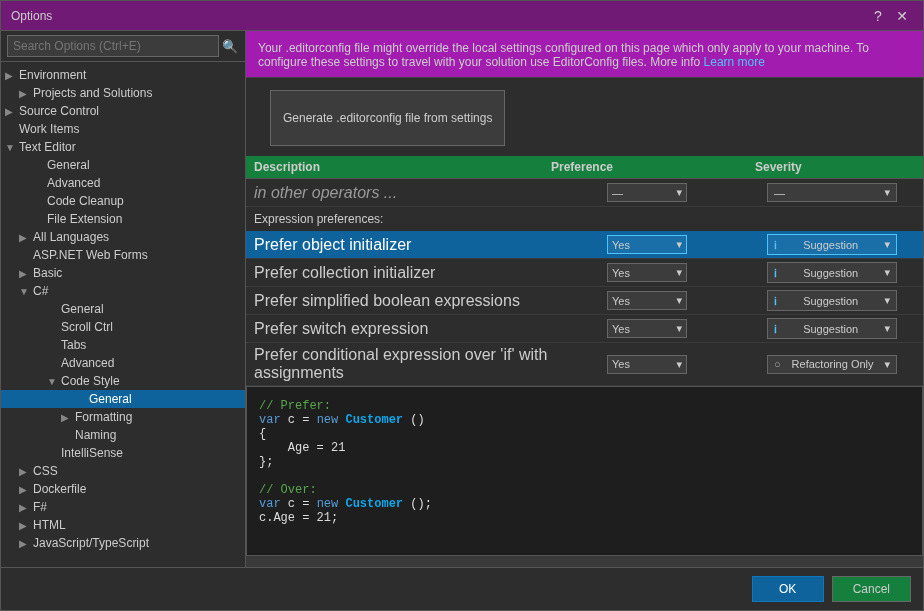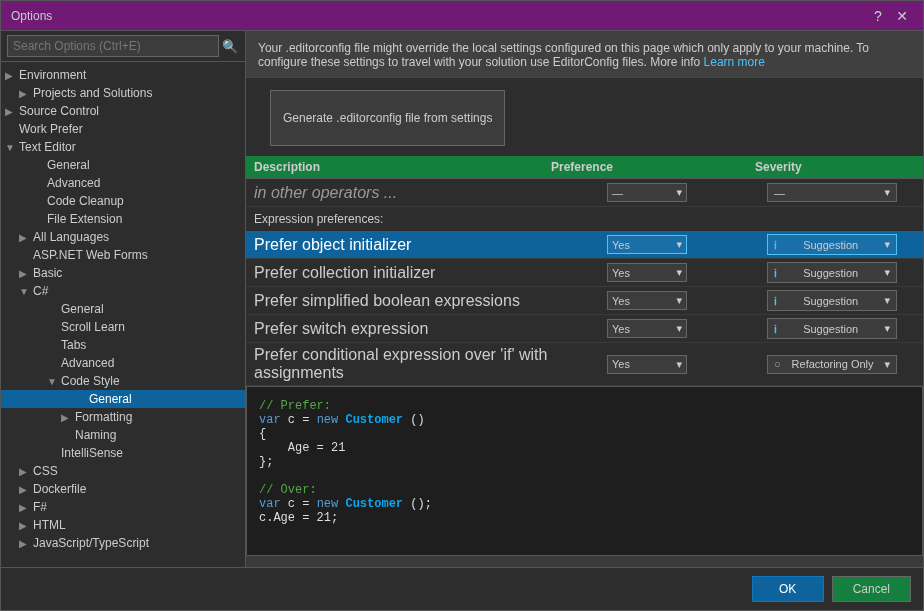"Your .editorconfig file might override" .info-bar { background: #404040 -> #a21caf }
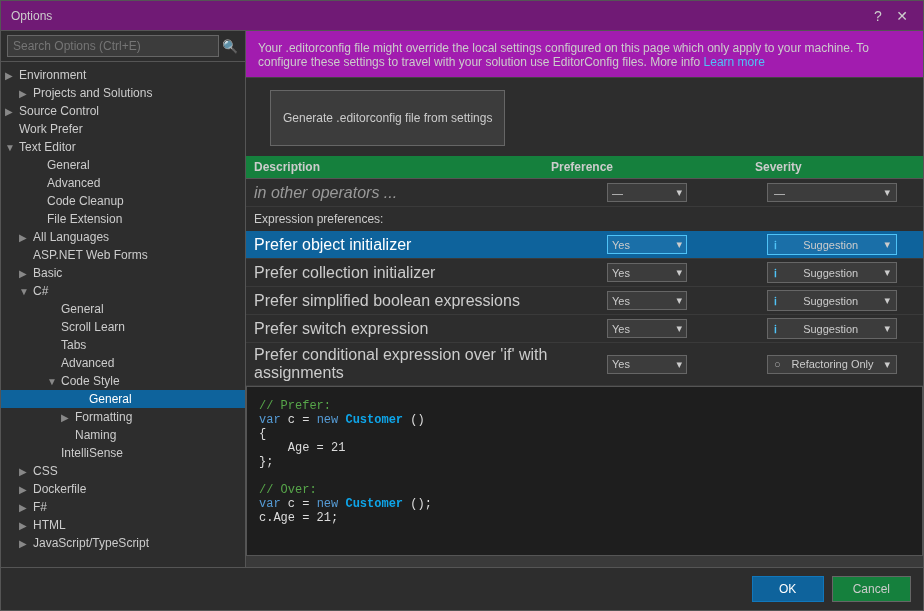"Work Prefer" span.tree-label { text: Prefer -> Items }
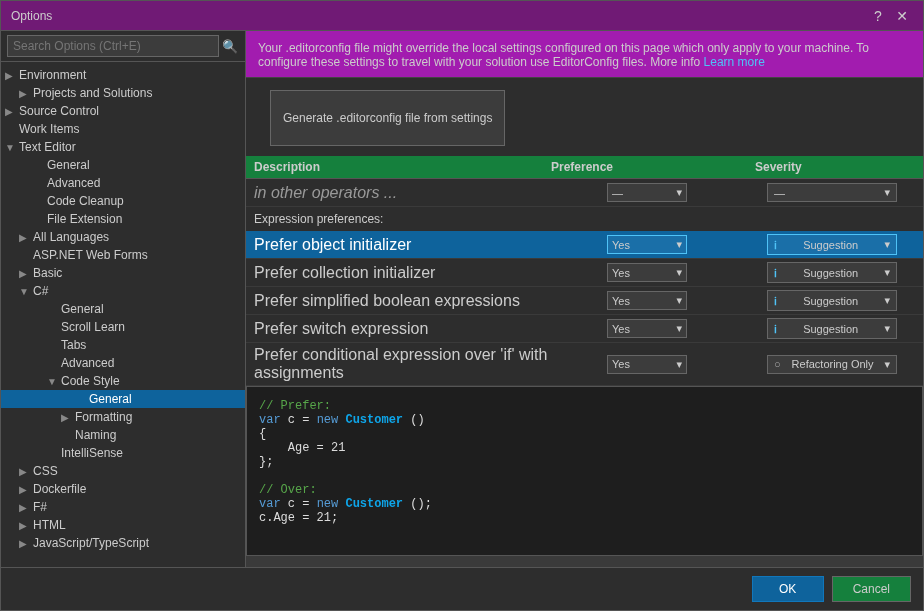"Scroll Learn" span.tree-label { text: Learn -> Ctrl }
